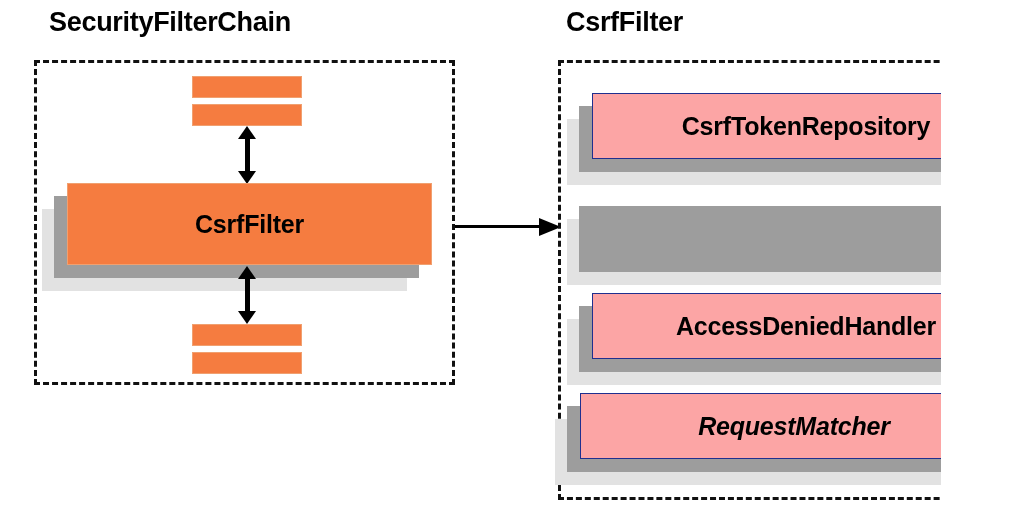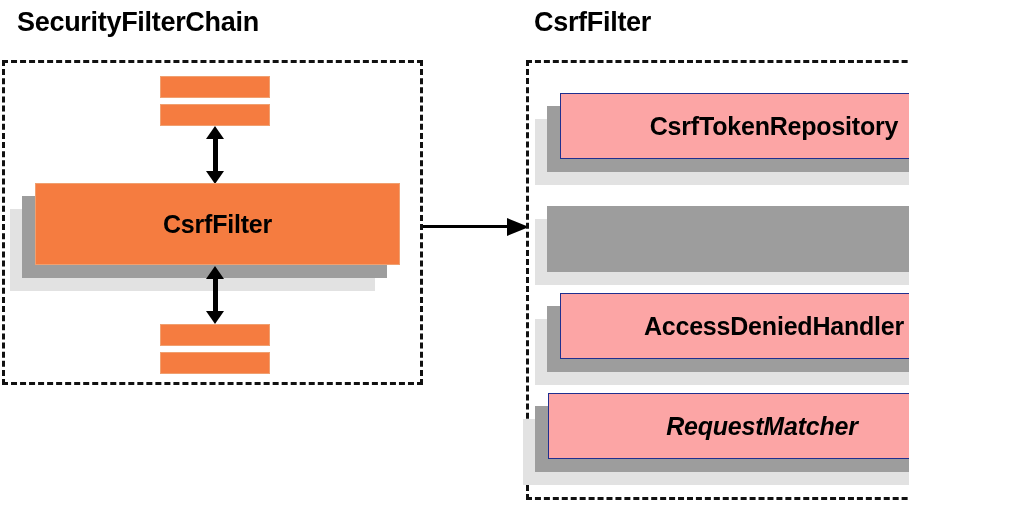"SecurityFilterChain" #canvas { margin-left: none -> 32px }
